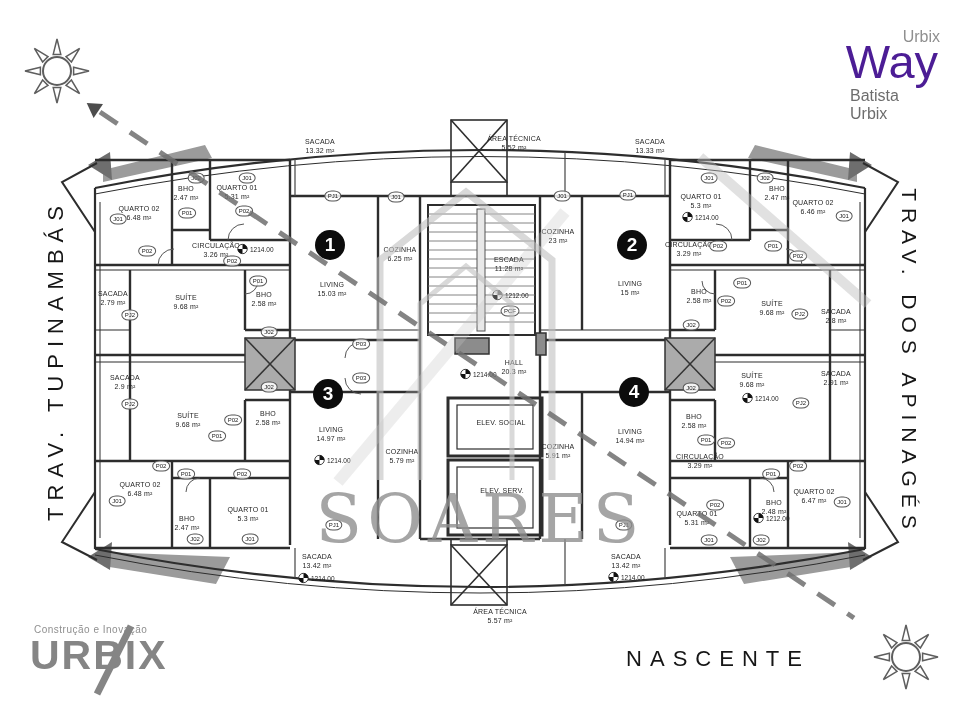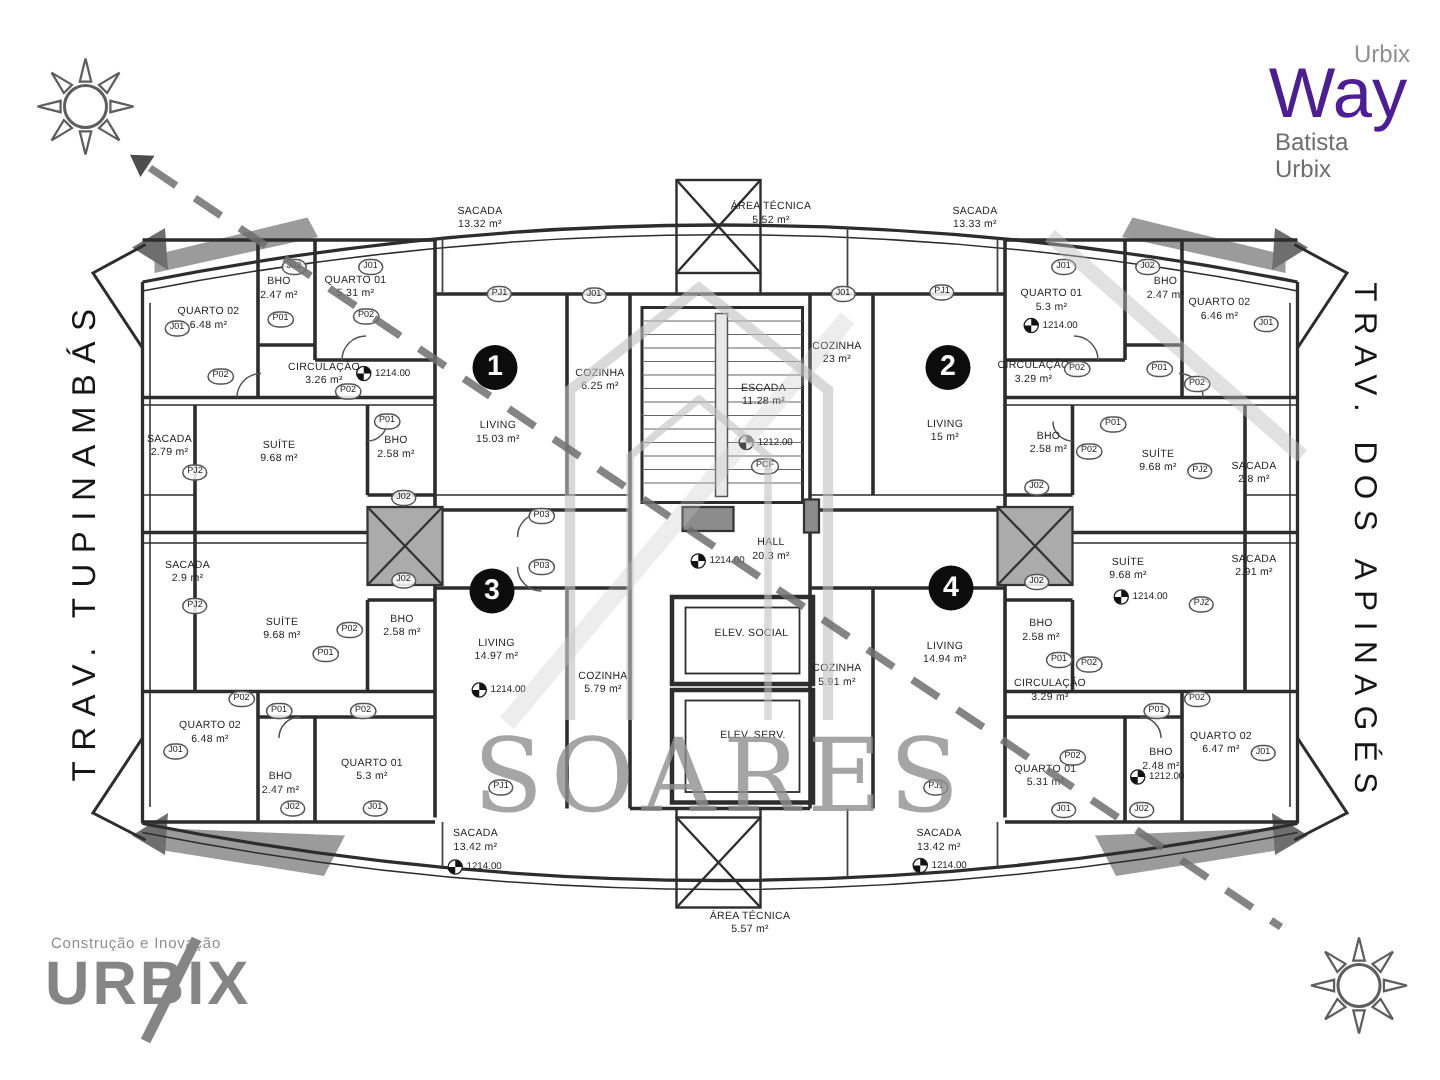"NASCENTE" div.street { html: none -> <div>NASCENTE</div> }
